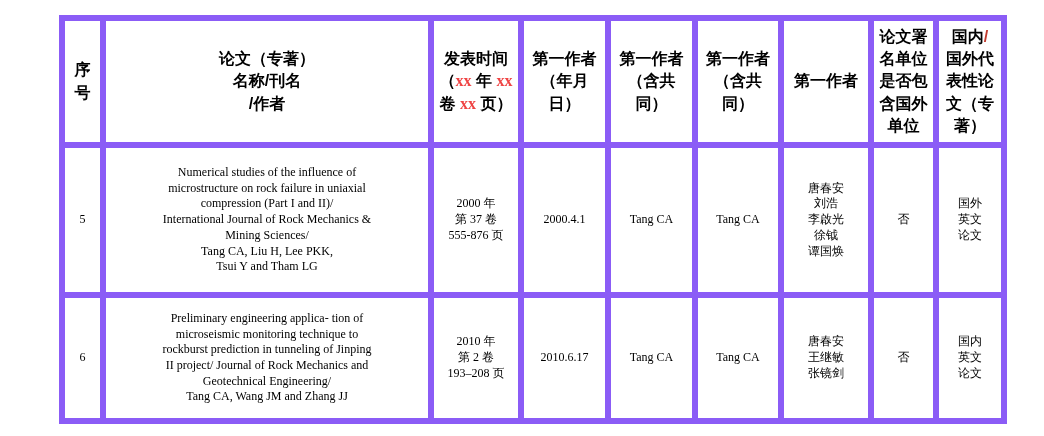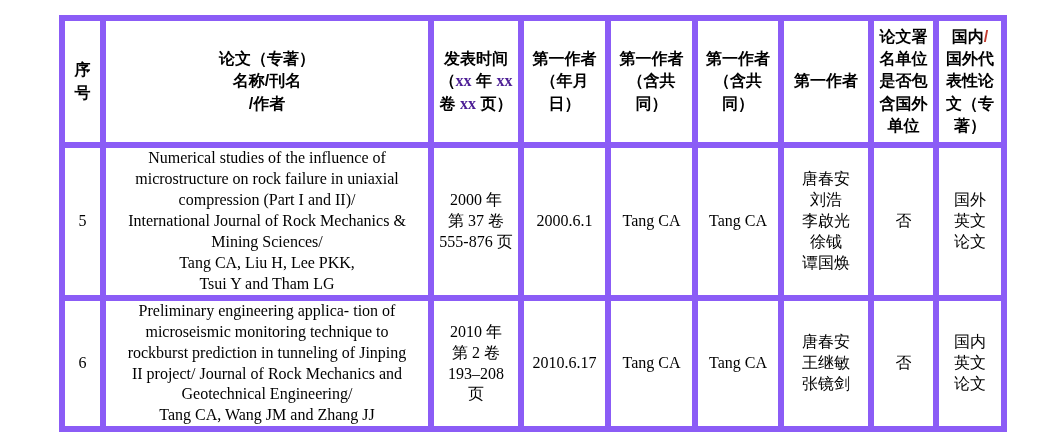"xx" .ph-xx { color: #4c1d95 -> #ef4444 }
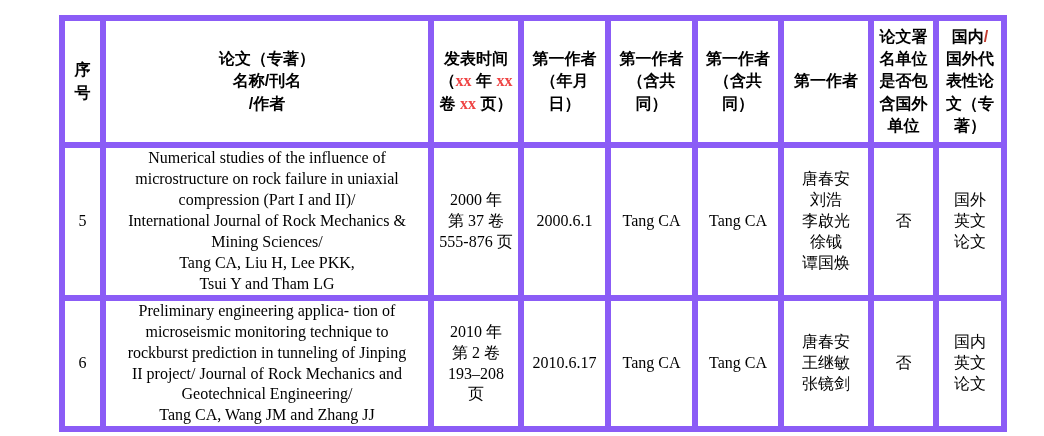"Numerical studies of the influence" .paper-table tbody td { font-size: 16px -> 12px }
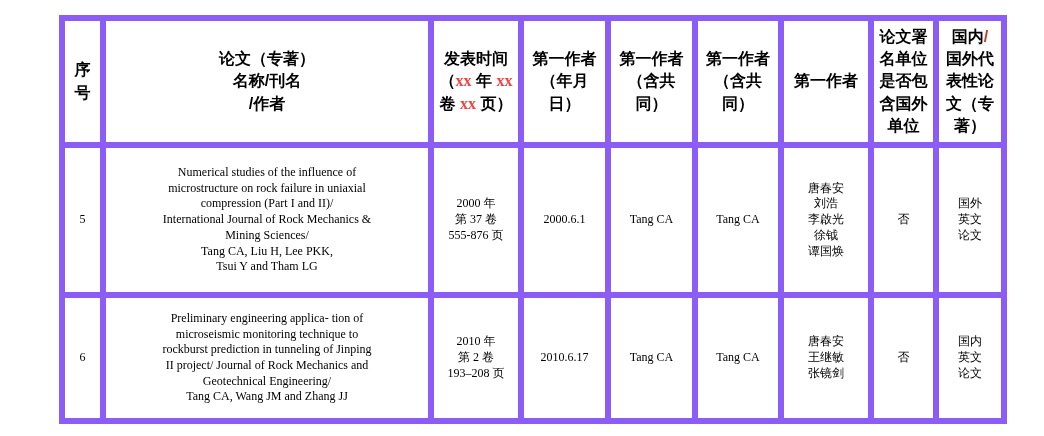"2000.6.1" div.pl { text: 2000.6.1 -> 2000.4.1 }
